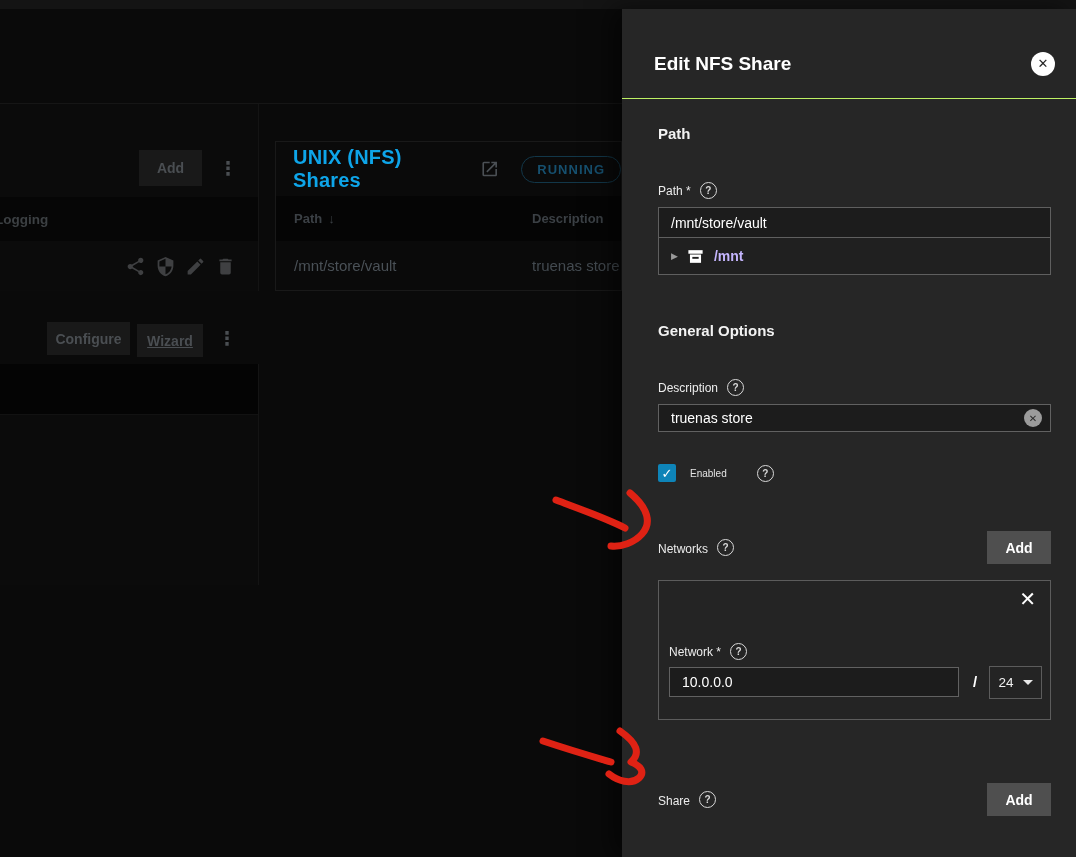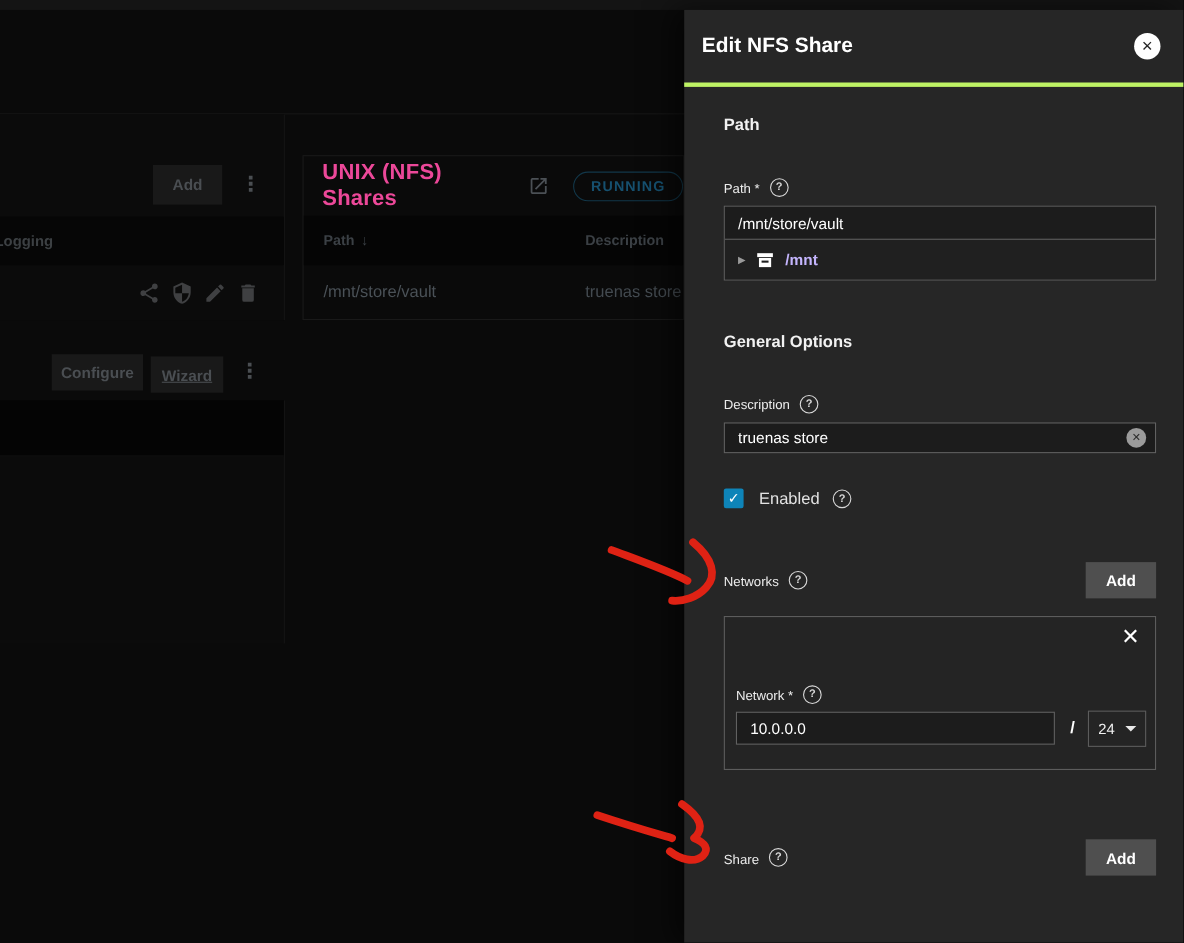"Edit NFS Share" .panel-header { border-bottom: 4px solid #bef264 -> 1px solid #bef264; margin-top: none -> 20px; padding: 0 21px 0 16px -> 0 21px 0 32px }
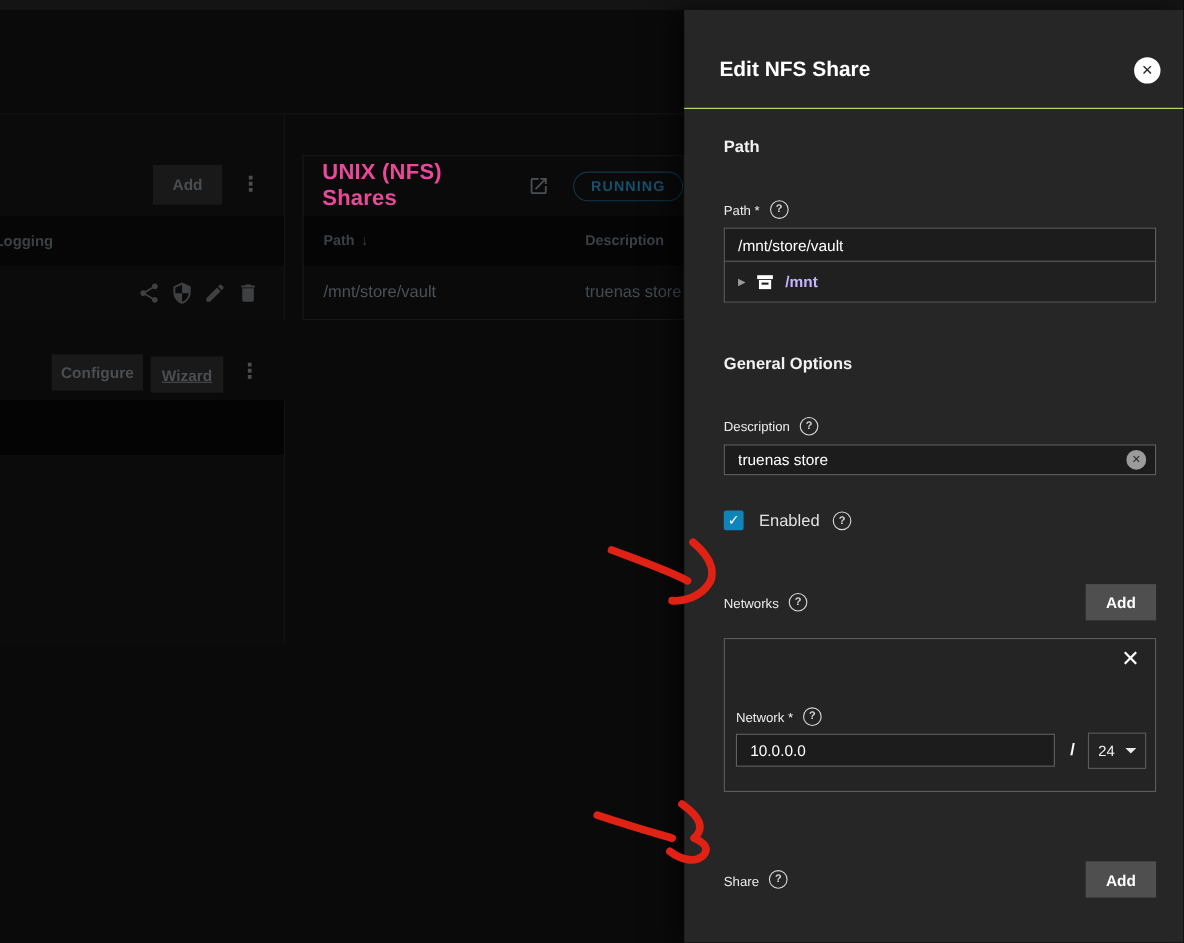"UNIX (NFS) Shares" .card2-title { color: #ec4899 -> #0ea5e9 }
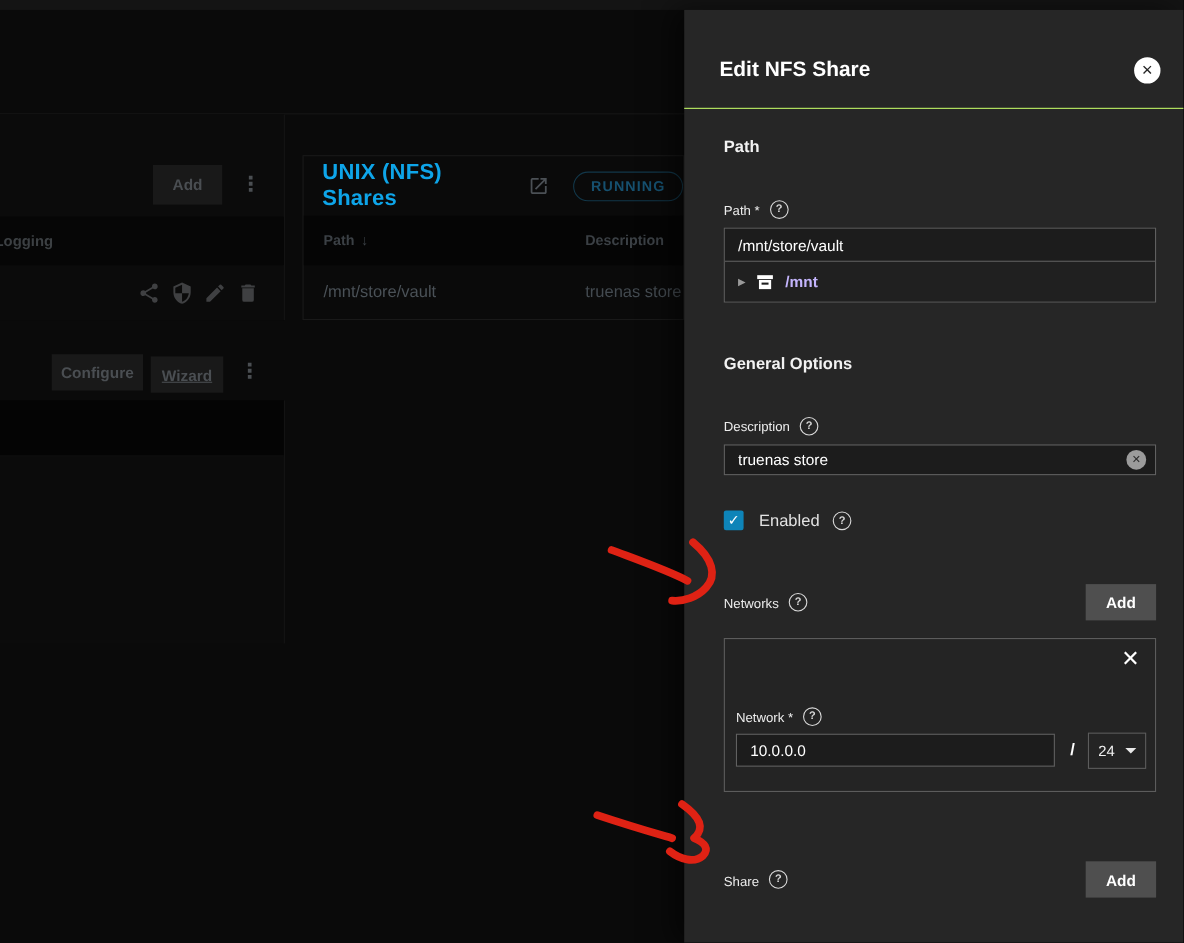"Enabled" .checkbox-label { font-size: 15px -> 10px; margin-right: 12px -> 30px }
